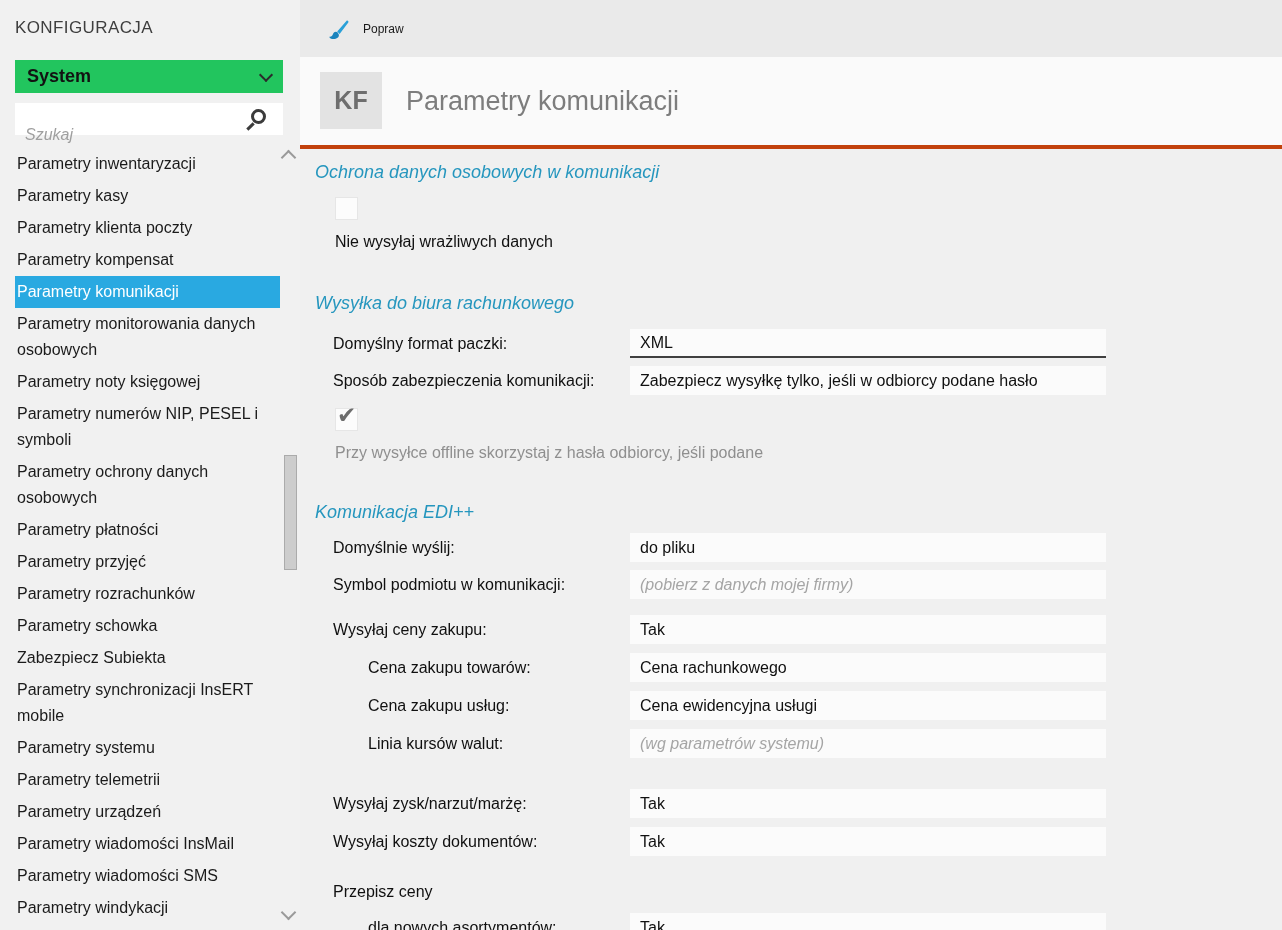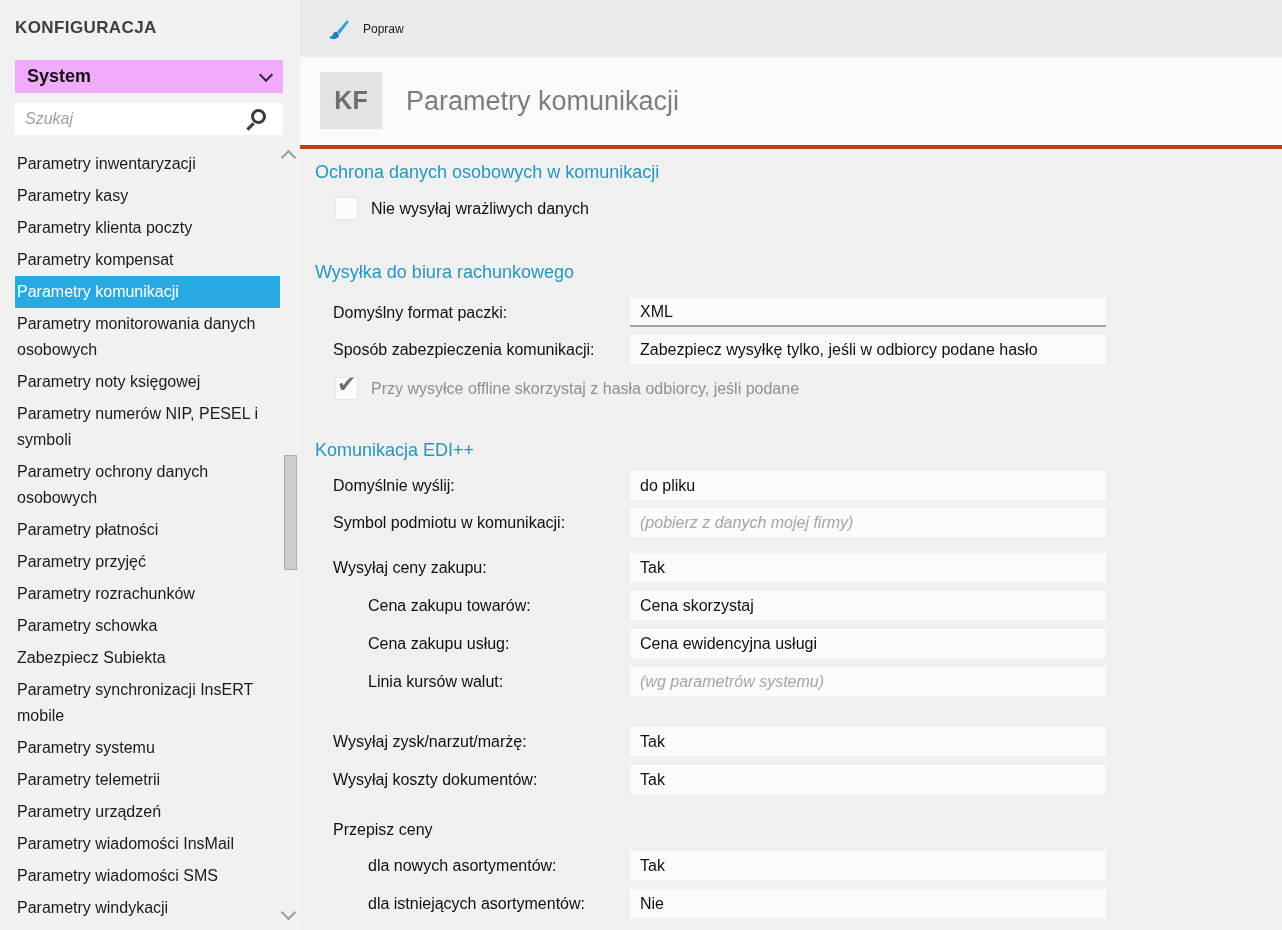"KONFIGURACJA" .sidebar-title { font-weight: bold -> normal }
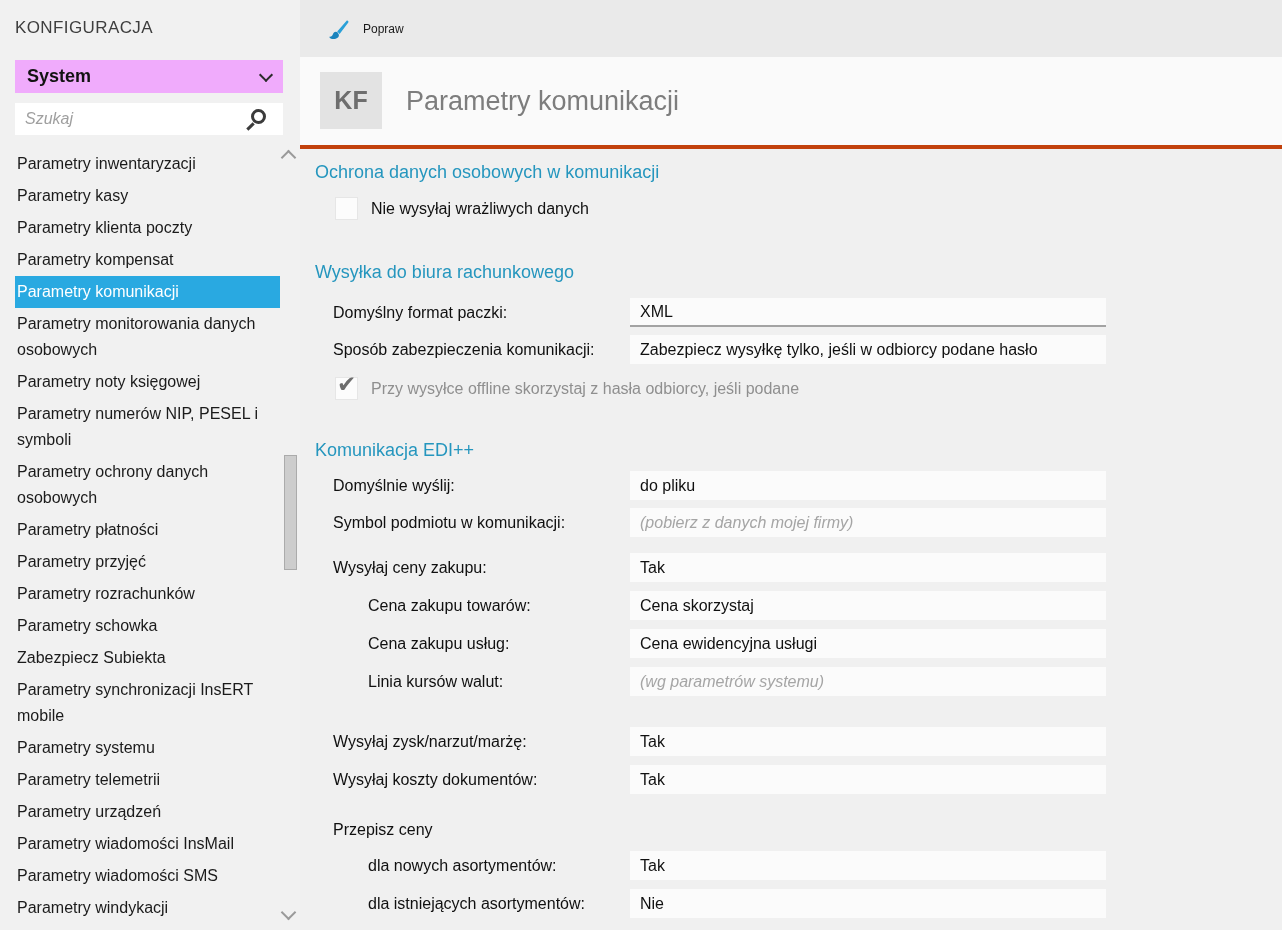"System" .dropdown { background: #f0abfc -> #22c55e }
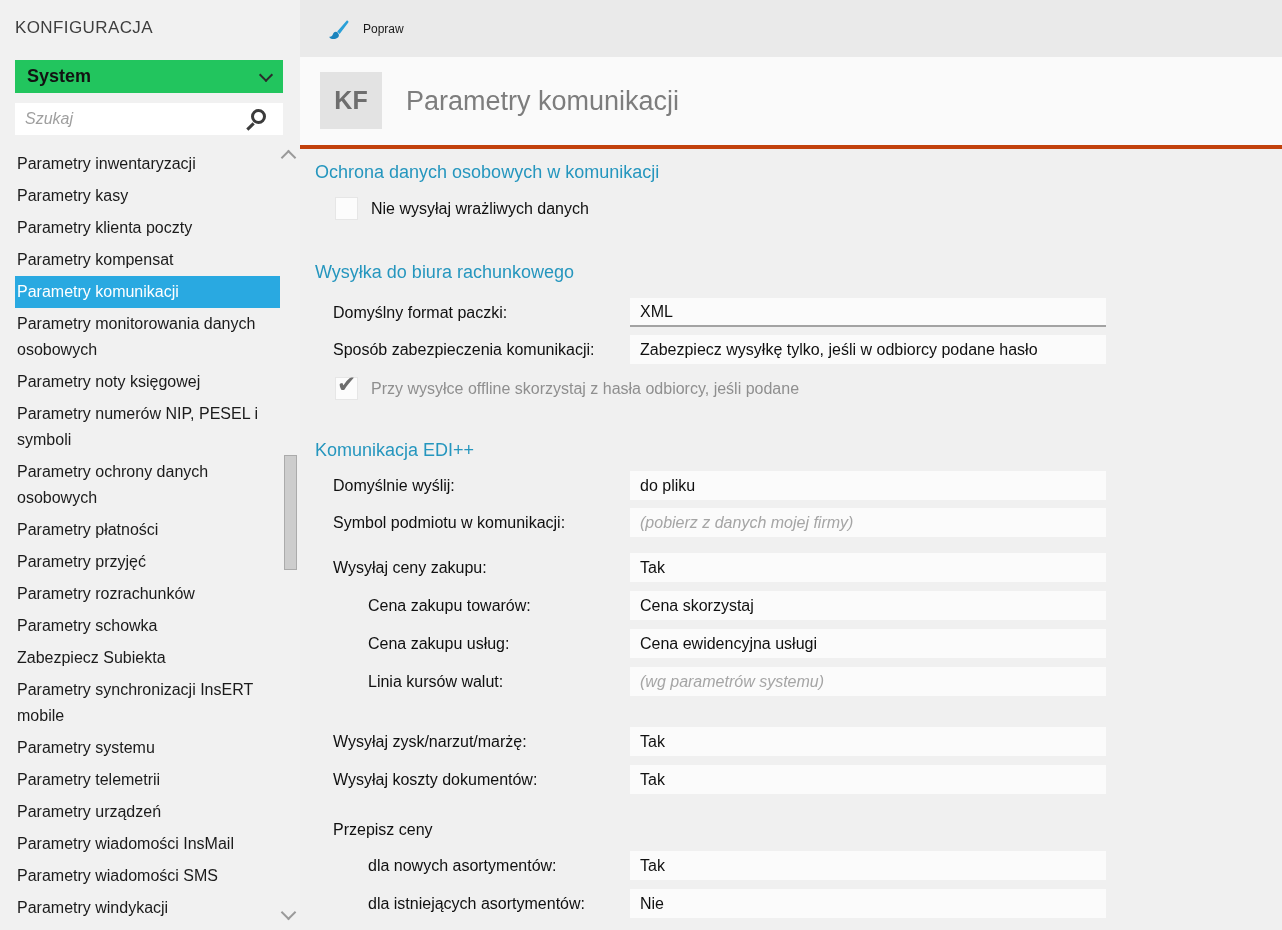"Szukaj" .searchbox input { padding: 0 10px -> 16px 10px }
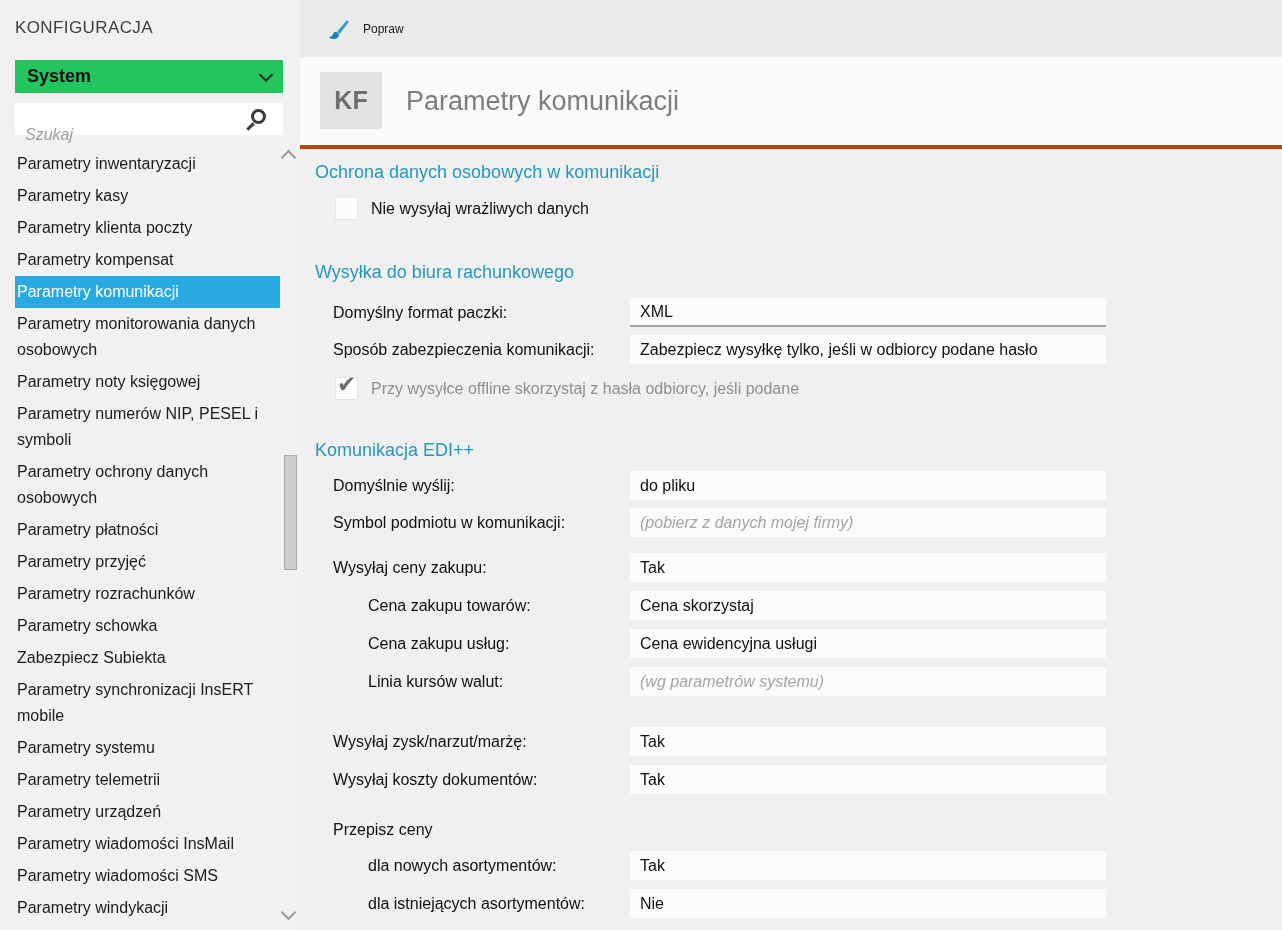"Ochrona danych osobowych w komunikacji" .section-title { font-style: none -> italic }
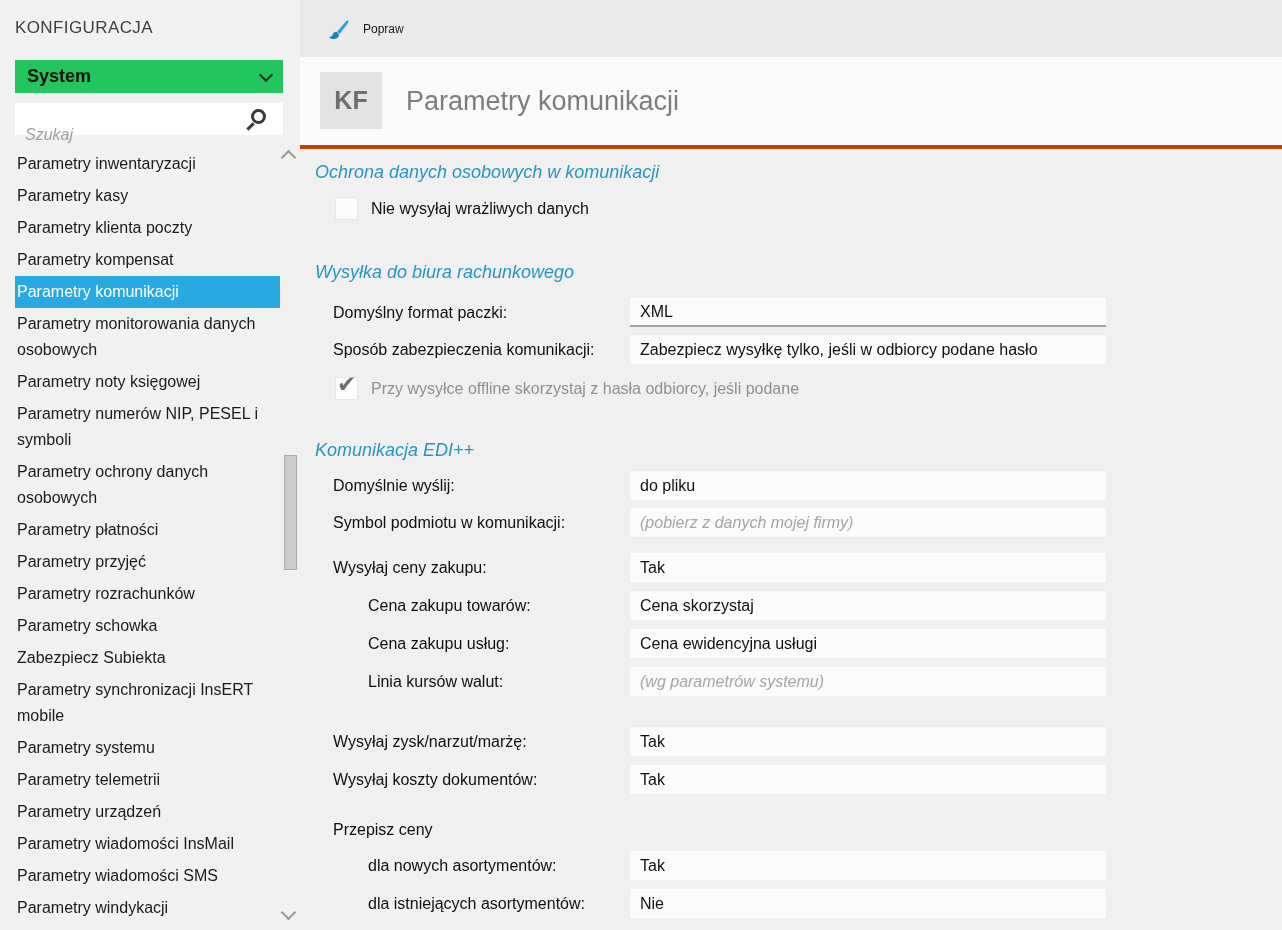"Nie wysyłaj wrażliwych danych" .cbrow { align-items: center -> flex-start; flex-direction: none -> column }
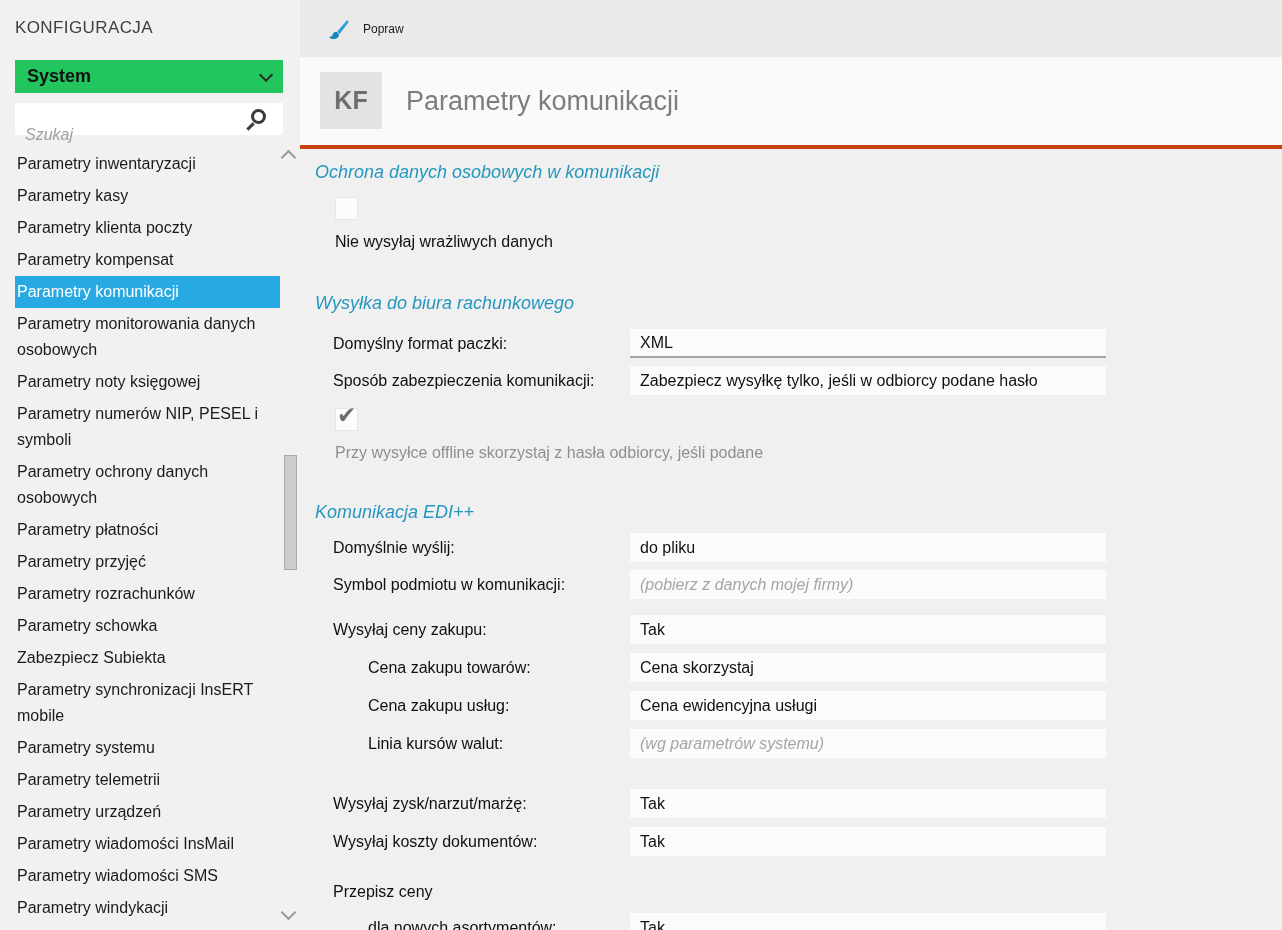"XML" .frow.focused .fvalue { border-bottom: 2px solid #a3a3a3 -> 2px solid #404040 }
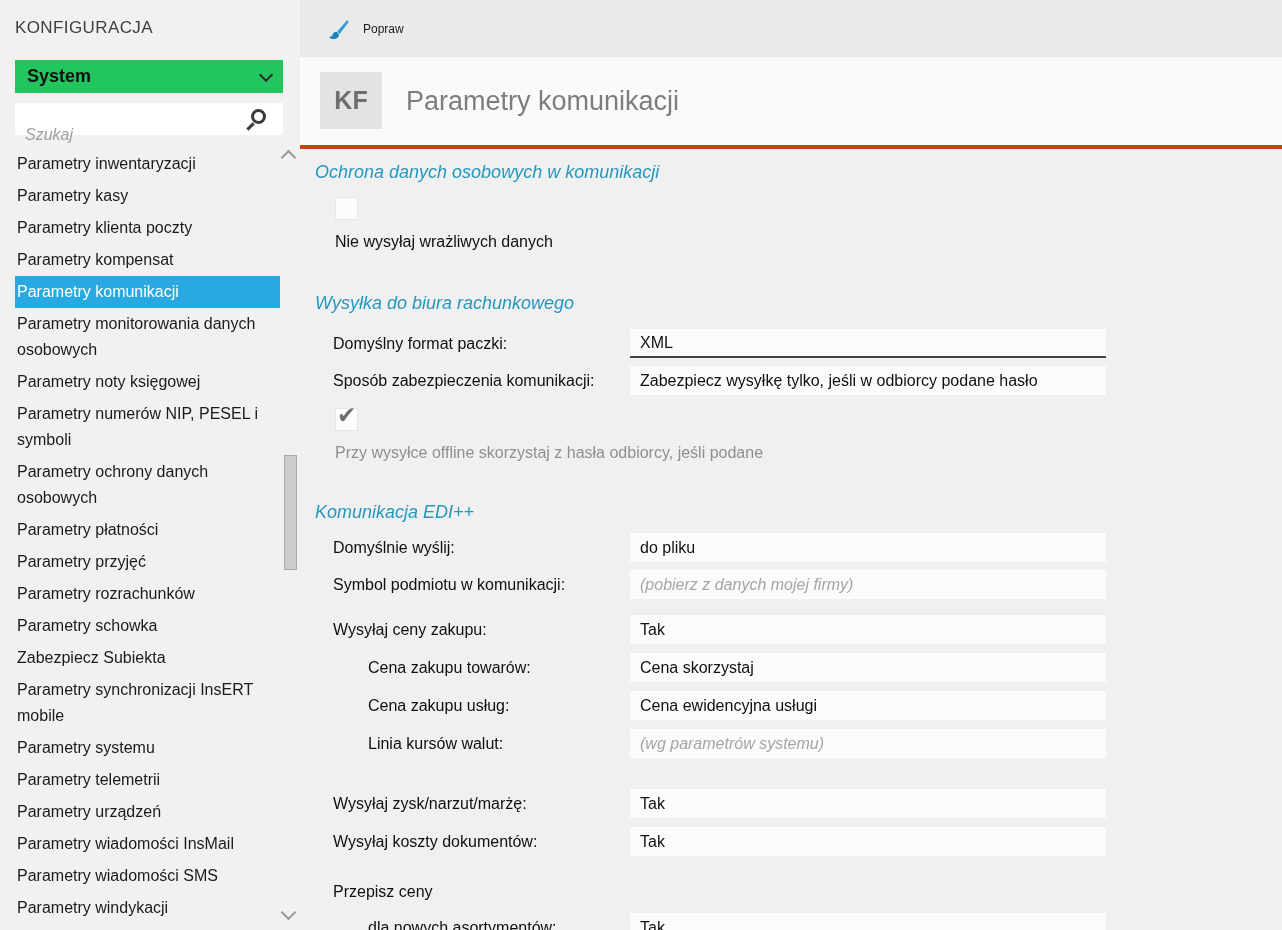"Cena skorzystaj" div.fvalue { text: skorzystaj -> rachunkowego }
